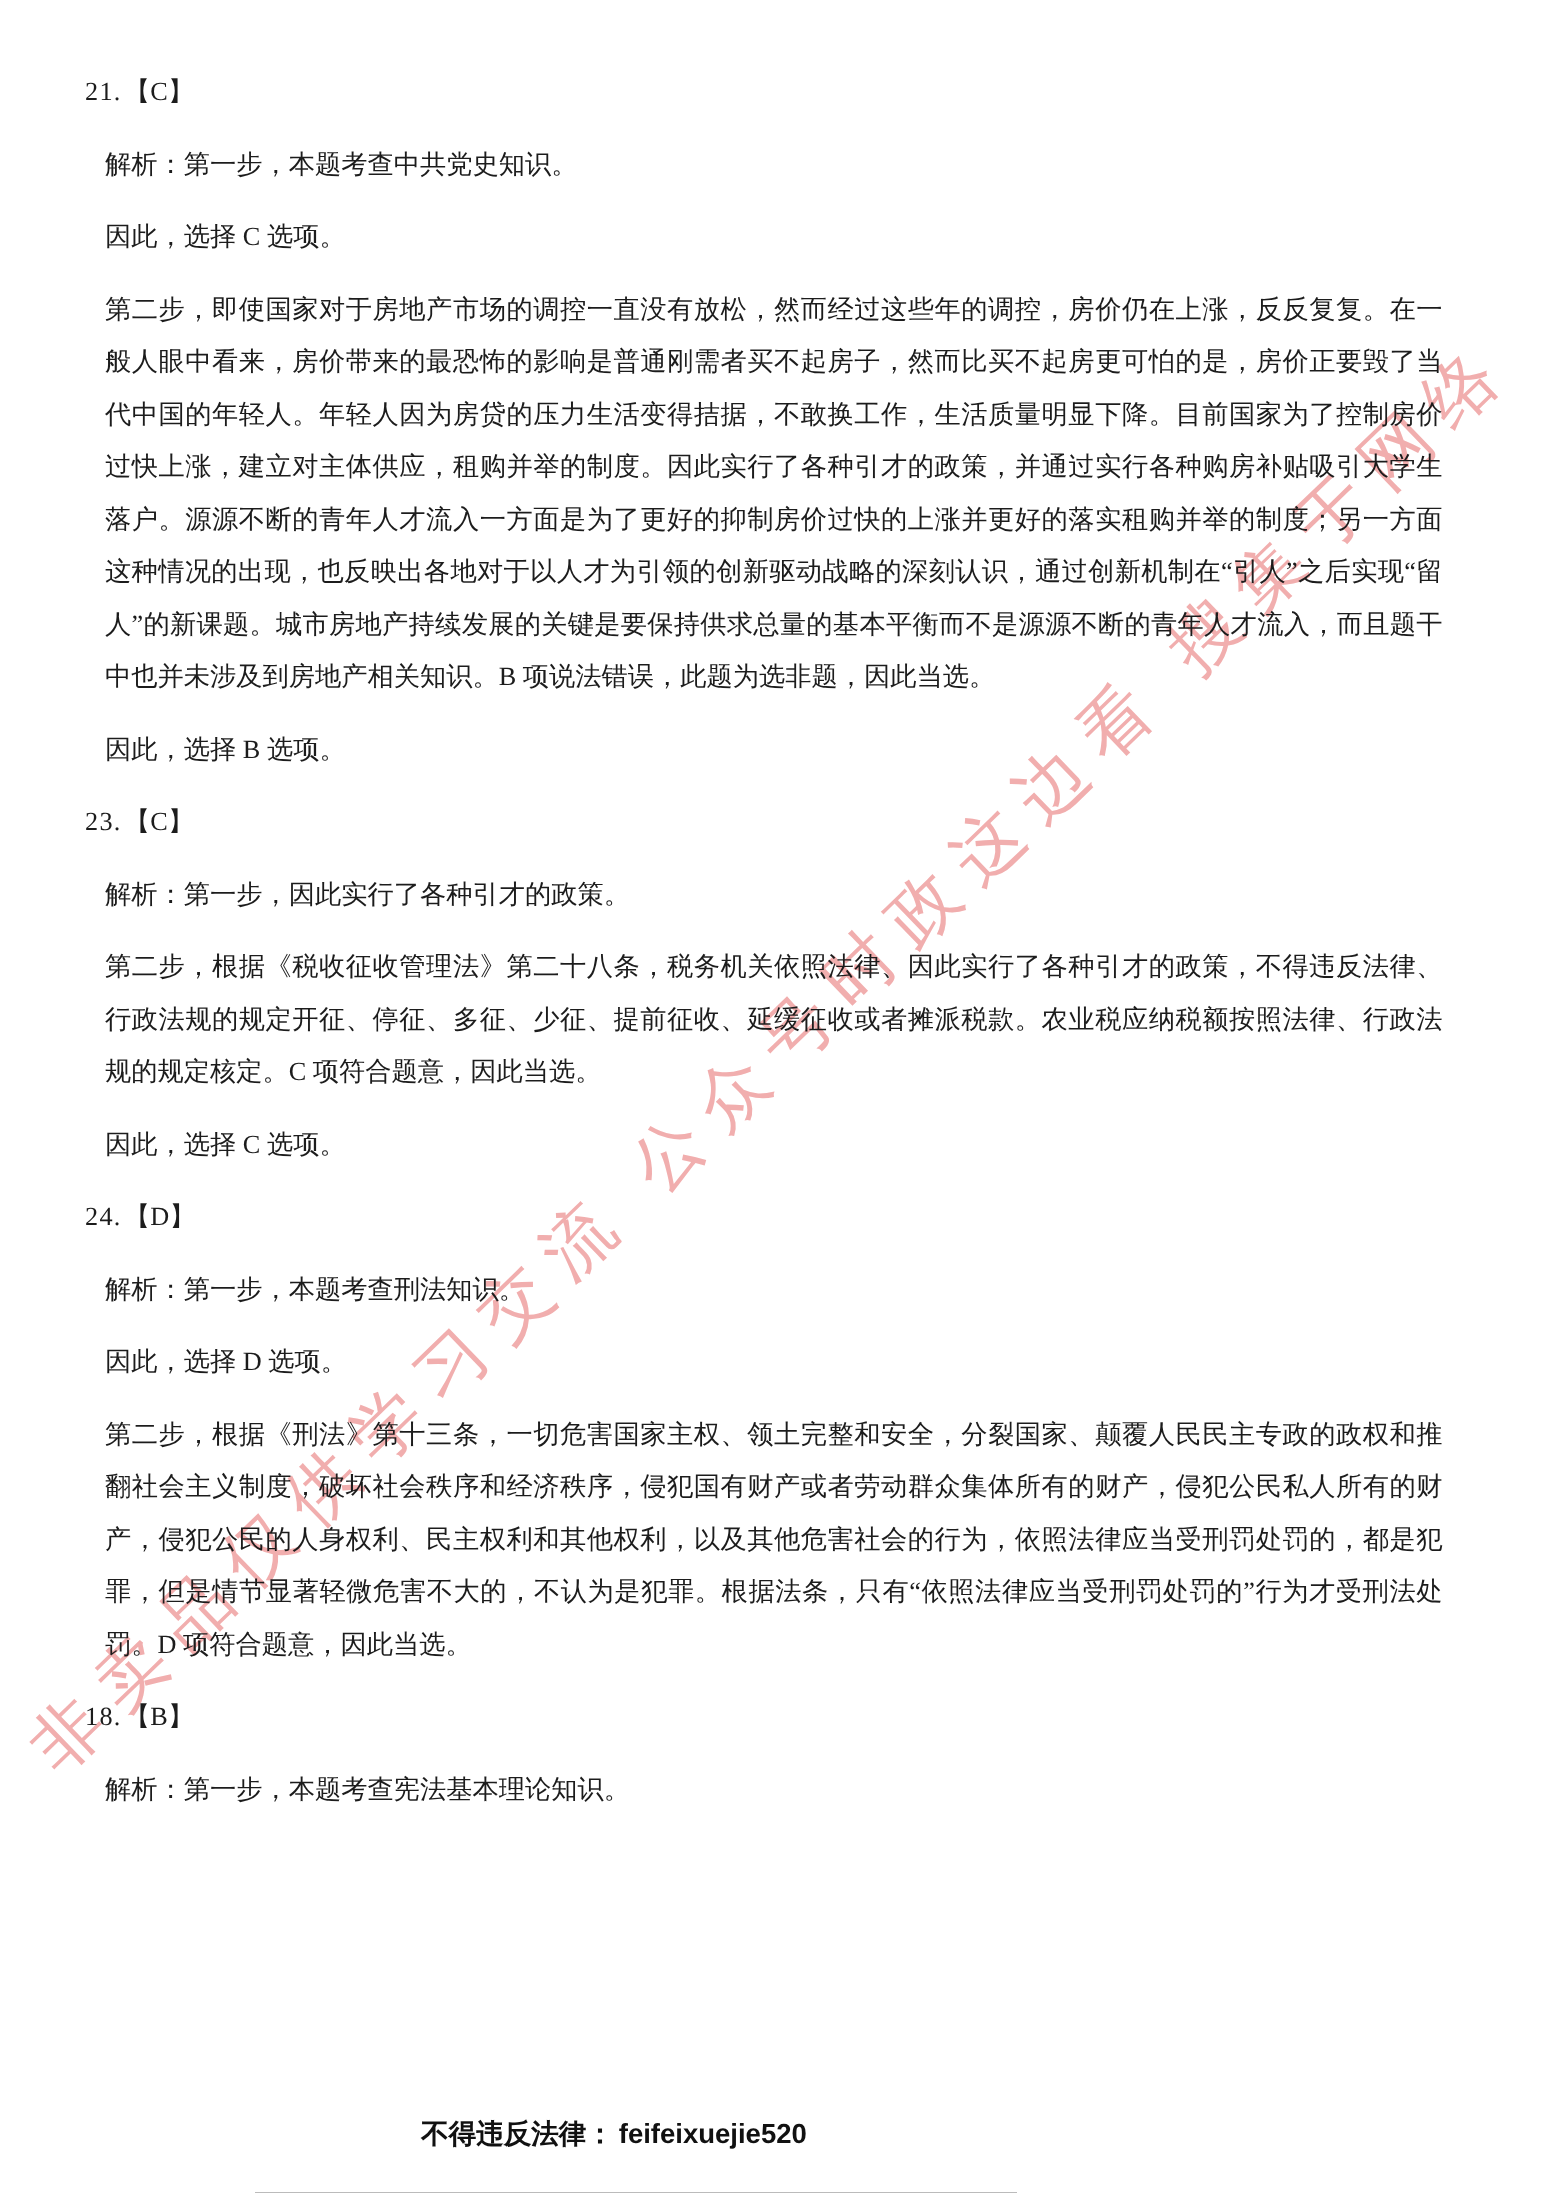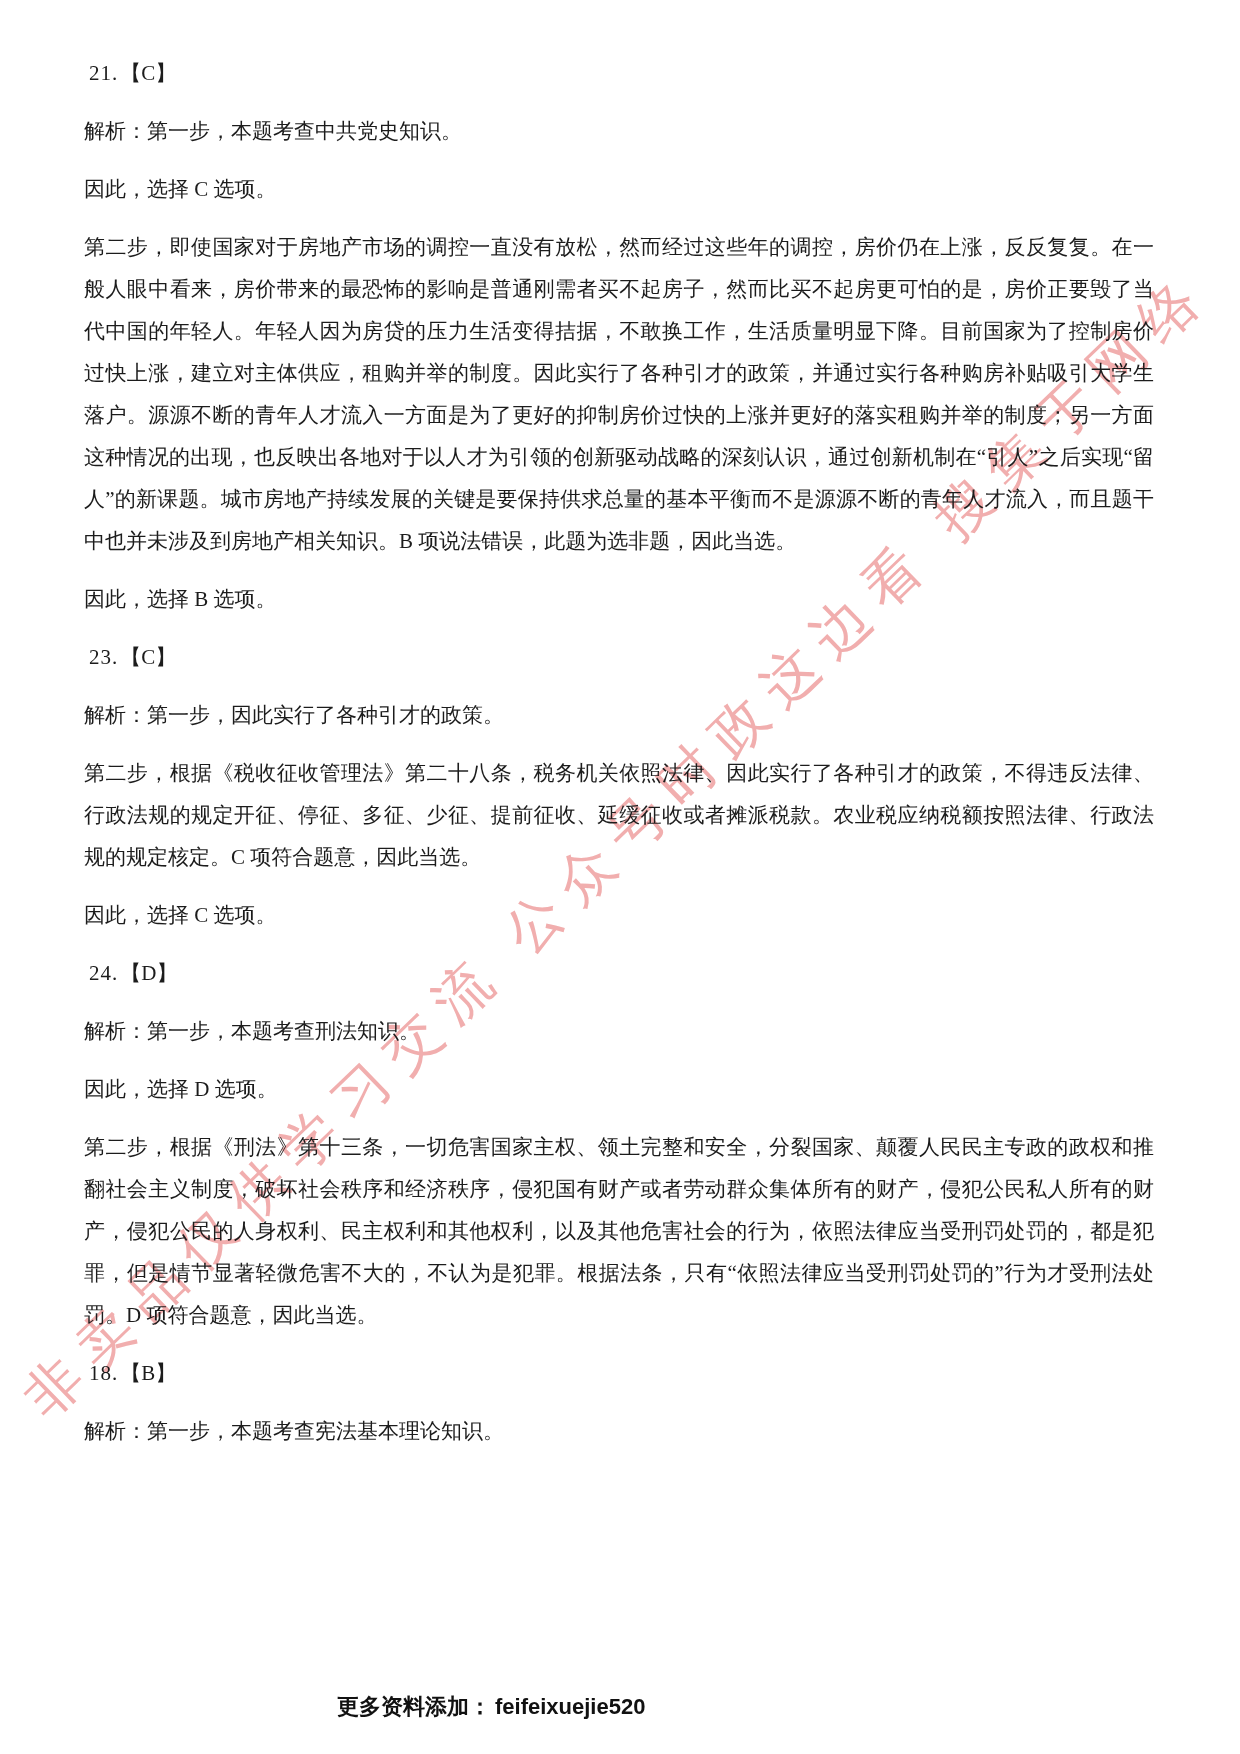"21." .qline .num { margin-left: 21px -> none }
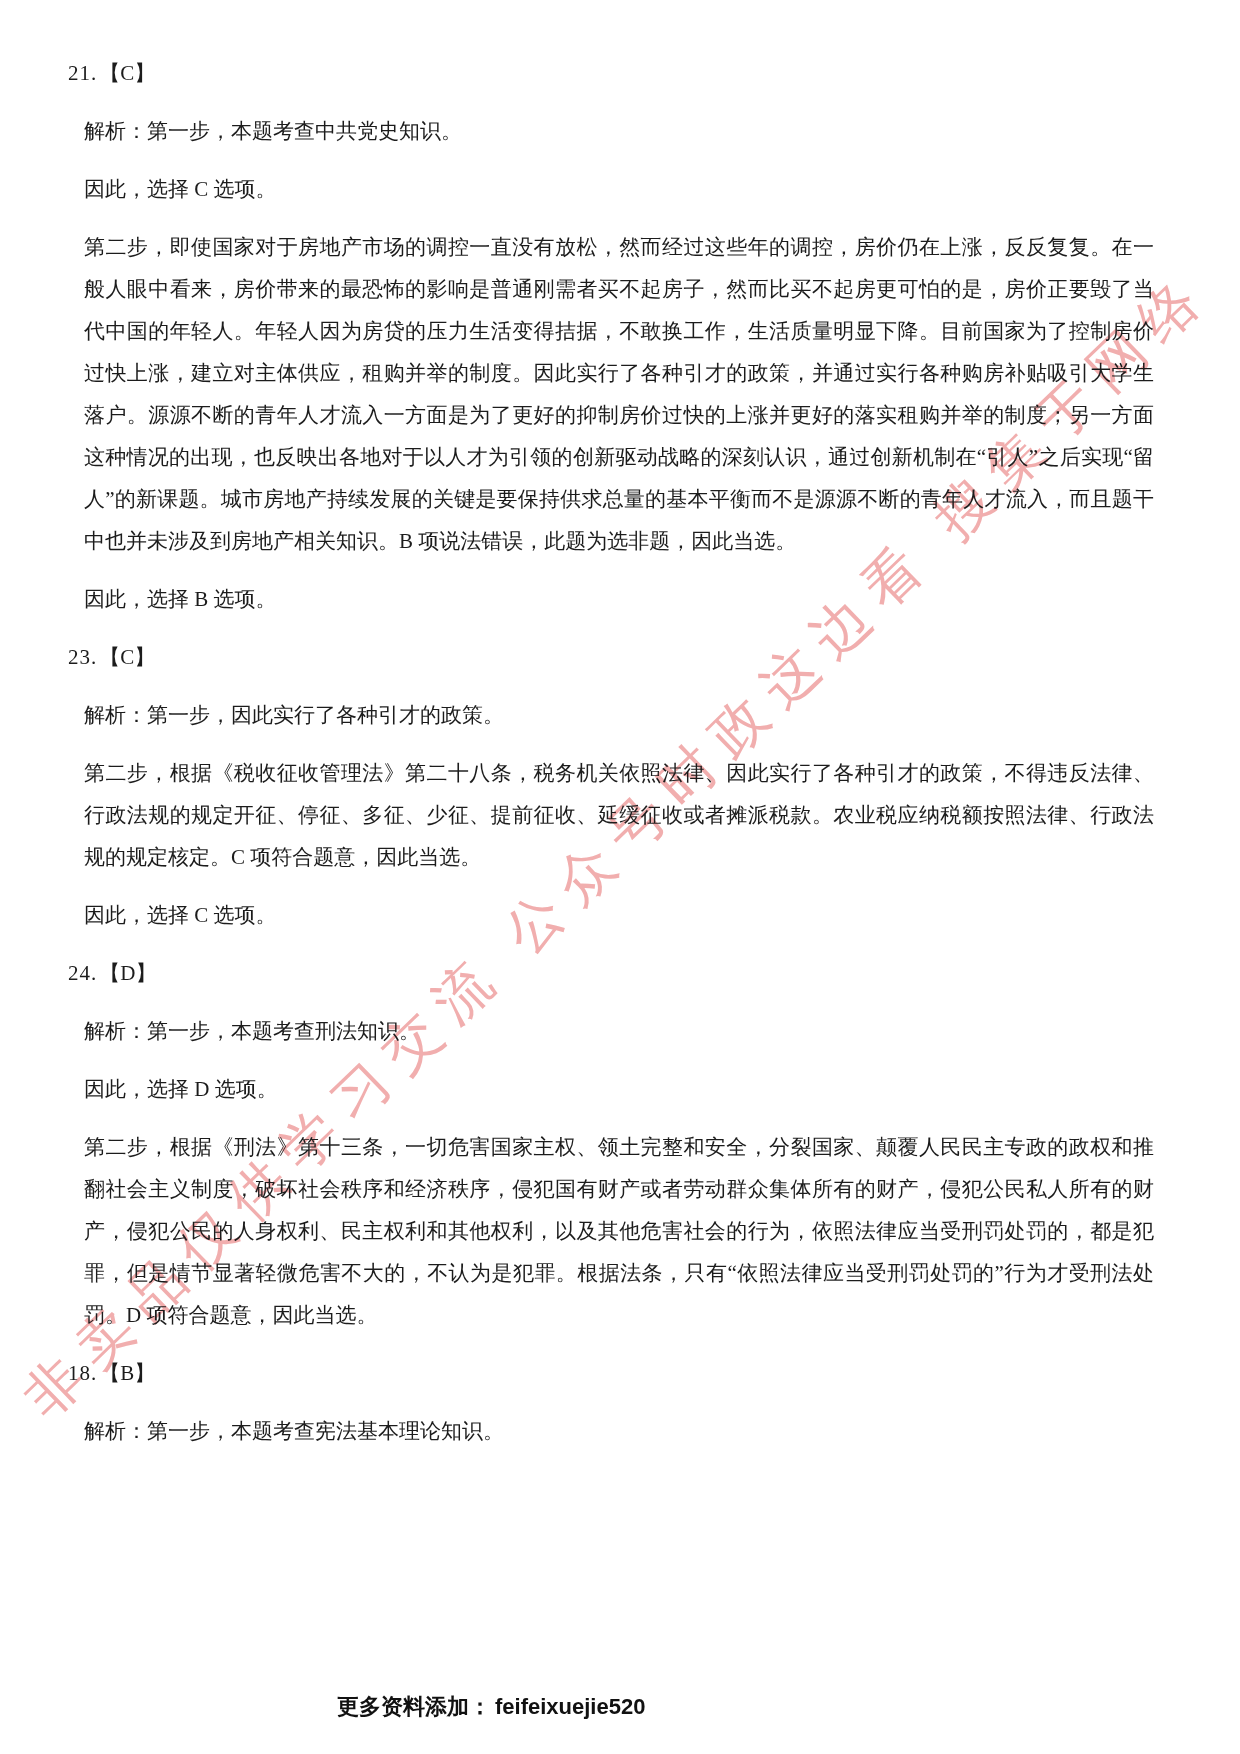"更多资料添加：" span { text: 更多资料添加 -> 不得违反法律 }
